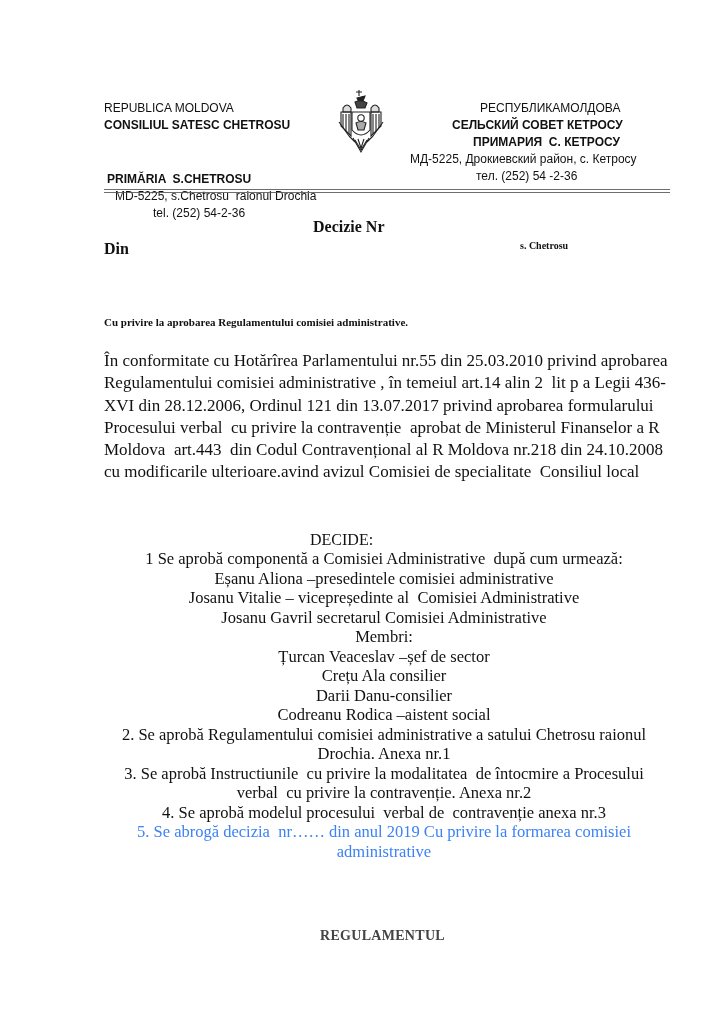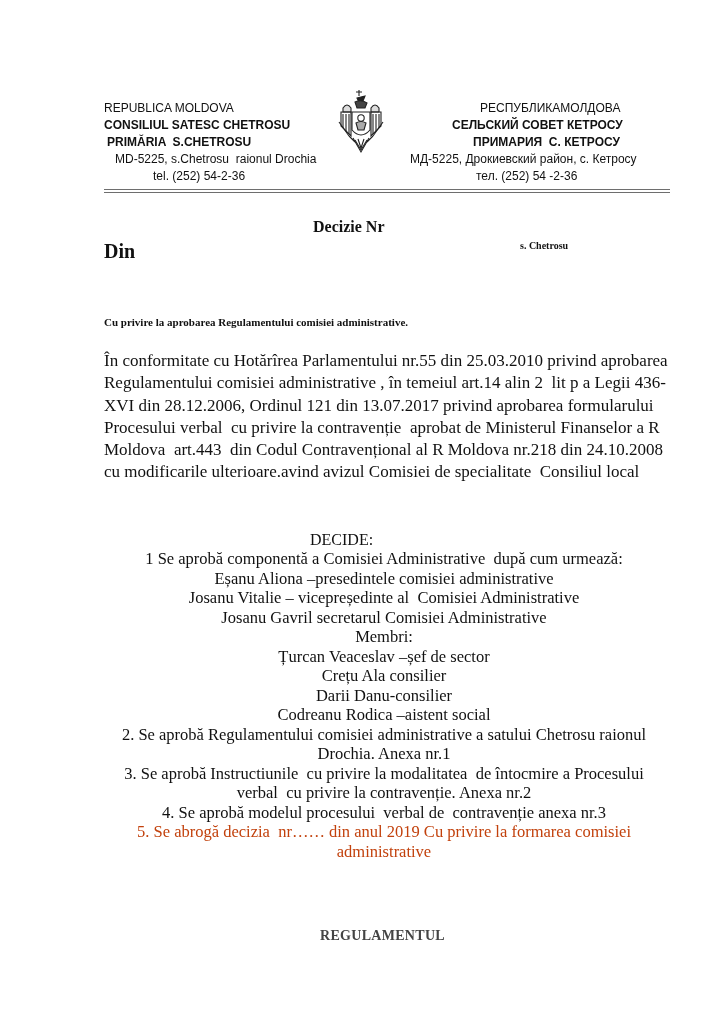"PRIMĂRIA S.CHETROSU" .hdr-left .l2 { margin-top: none -> 37px }
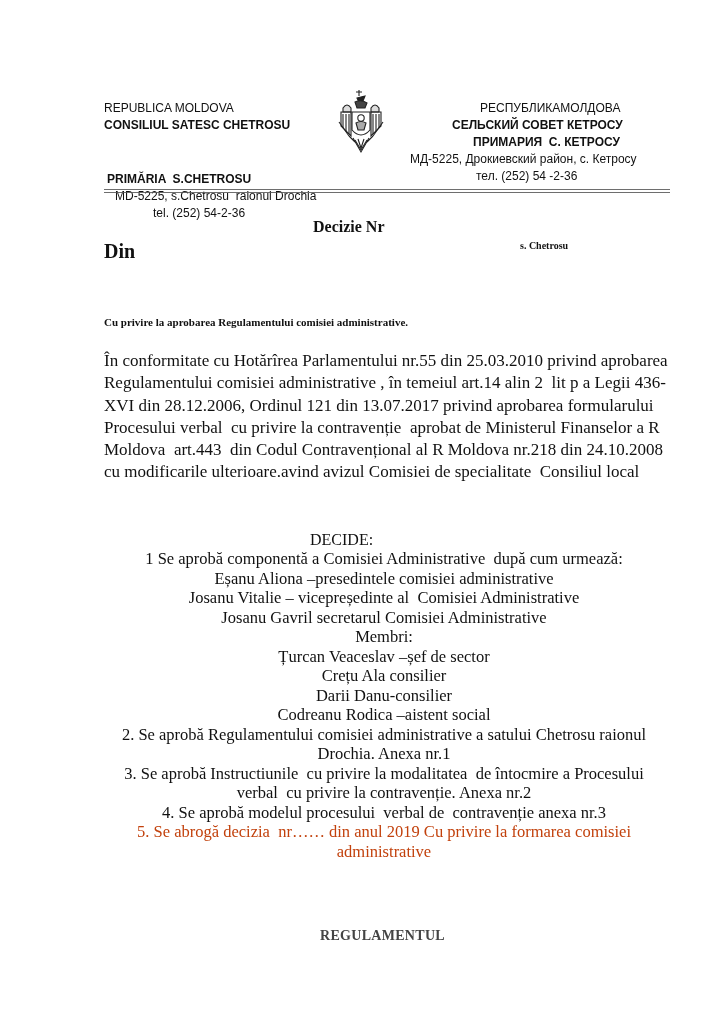"Din" .title-din { font-size: 20px -> 16px }
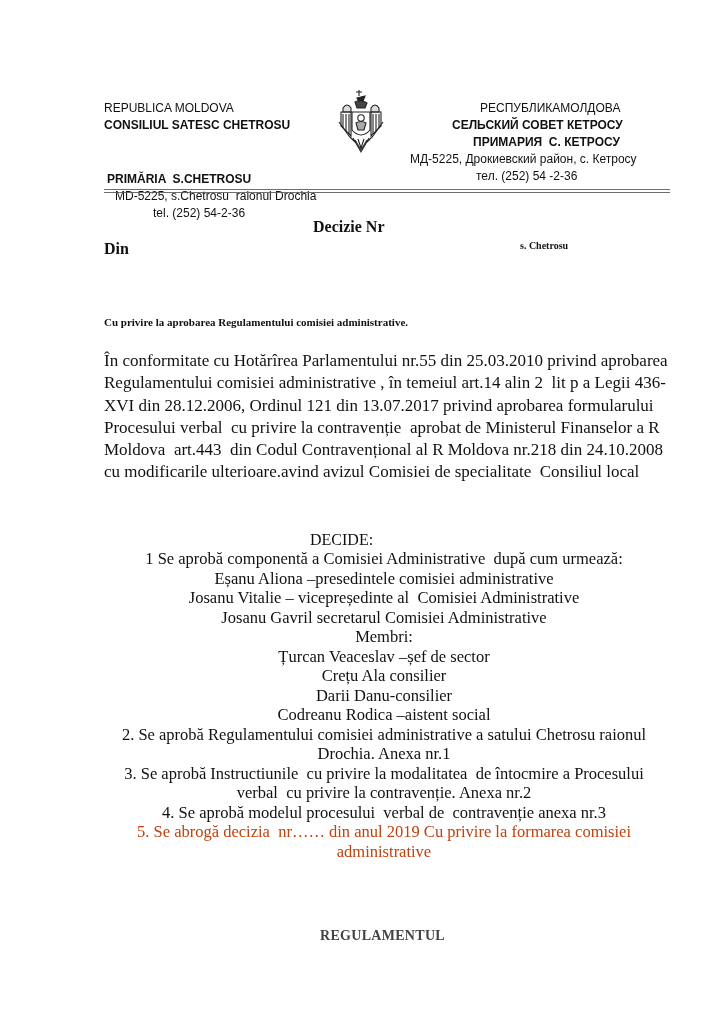"5. Se abrogă decizia nr……" .items .grey { color: #c2410c -> #3b82f6 }
